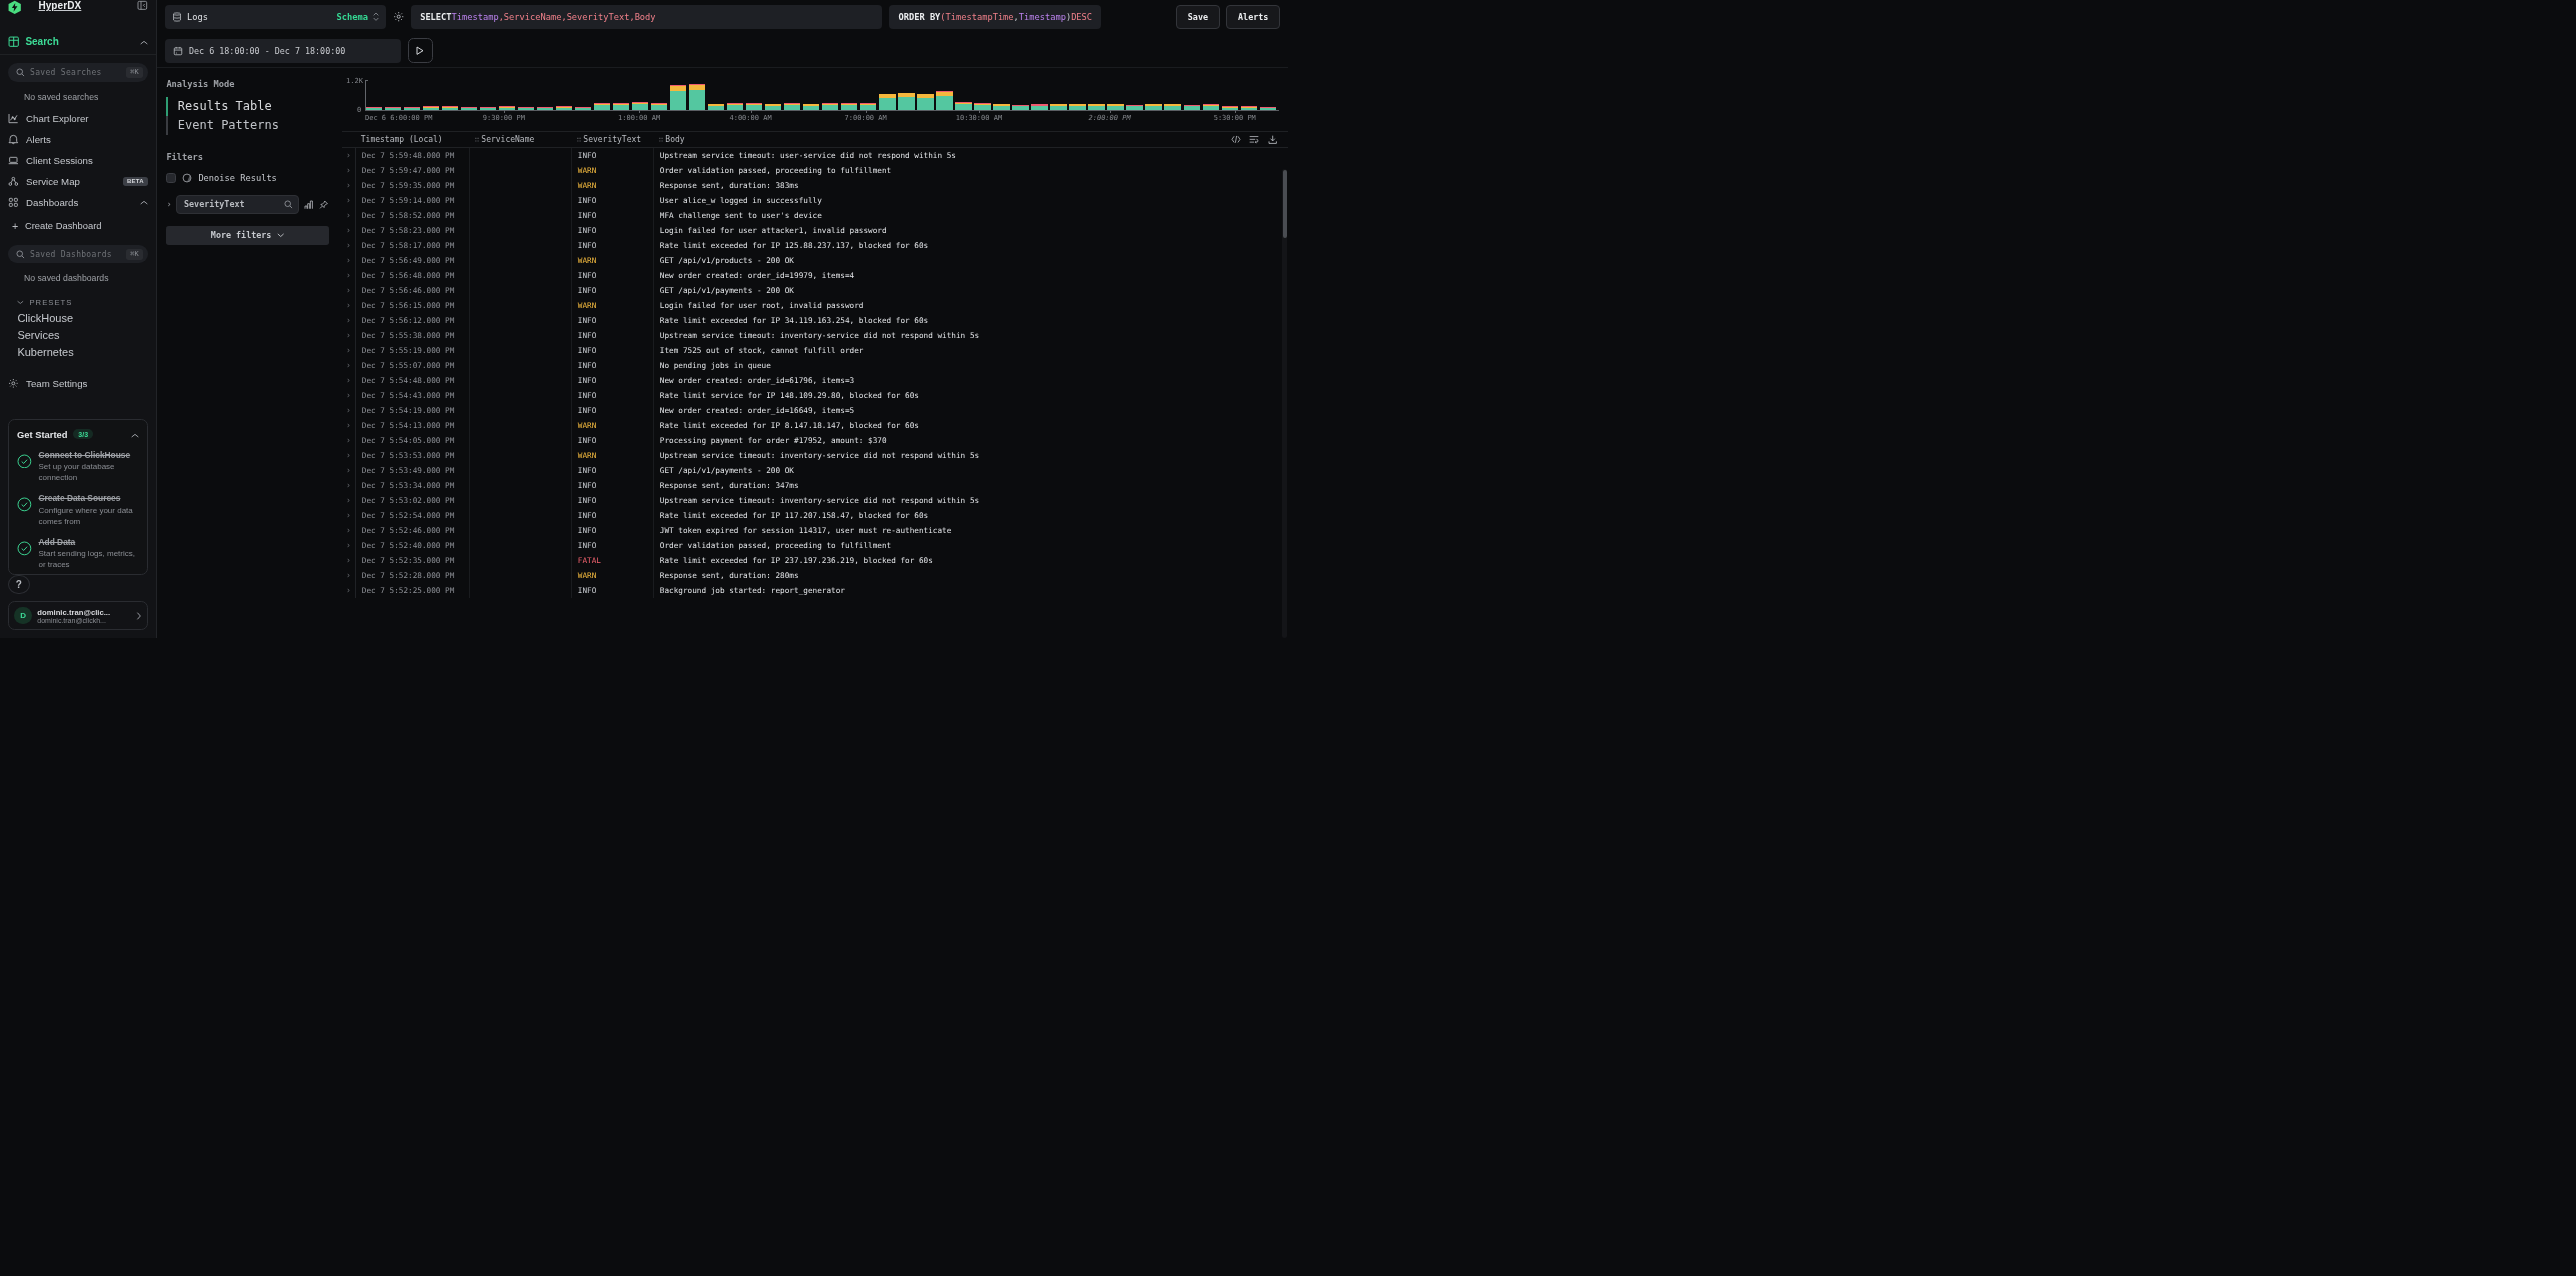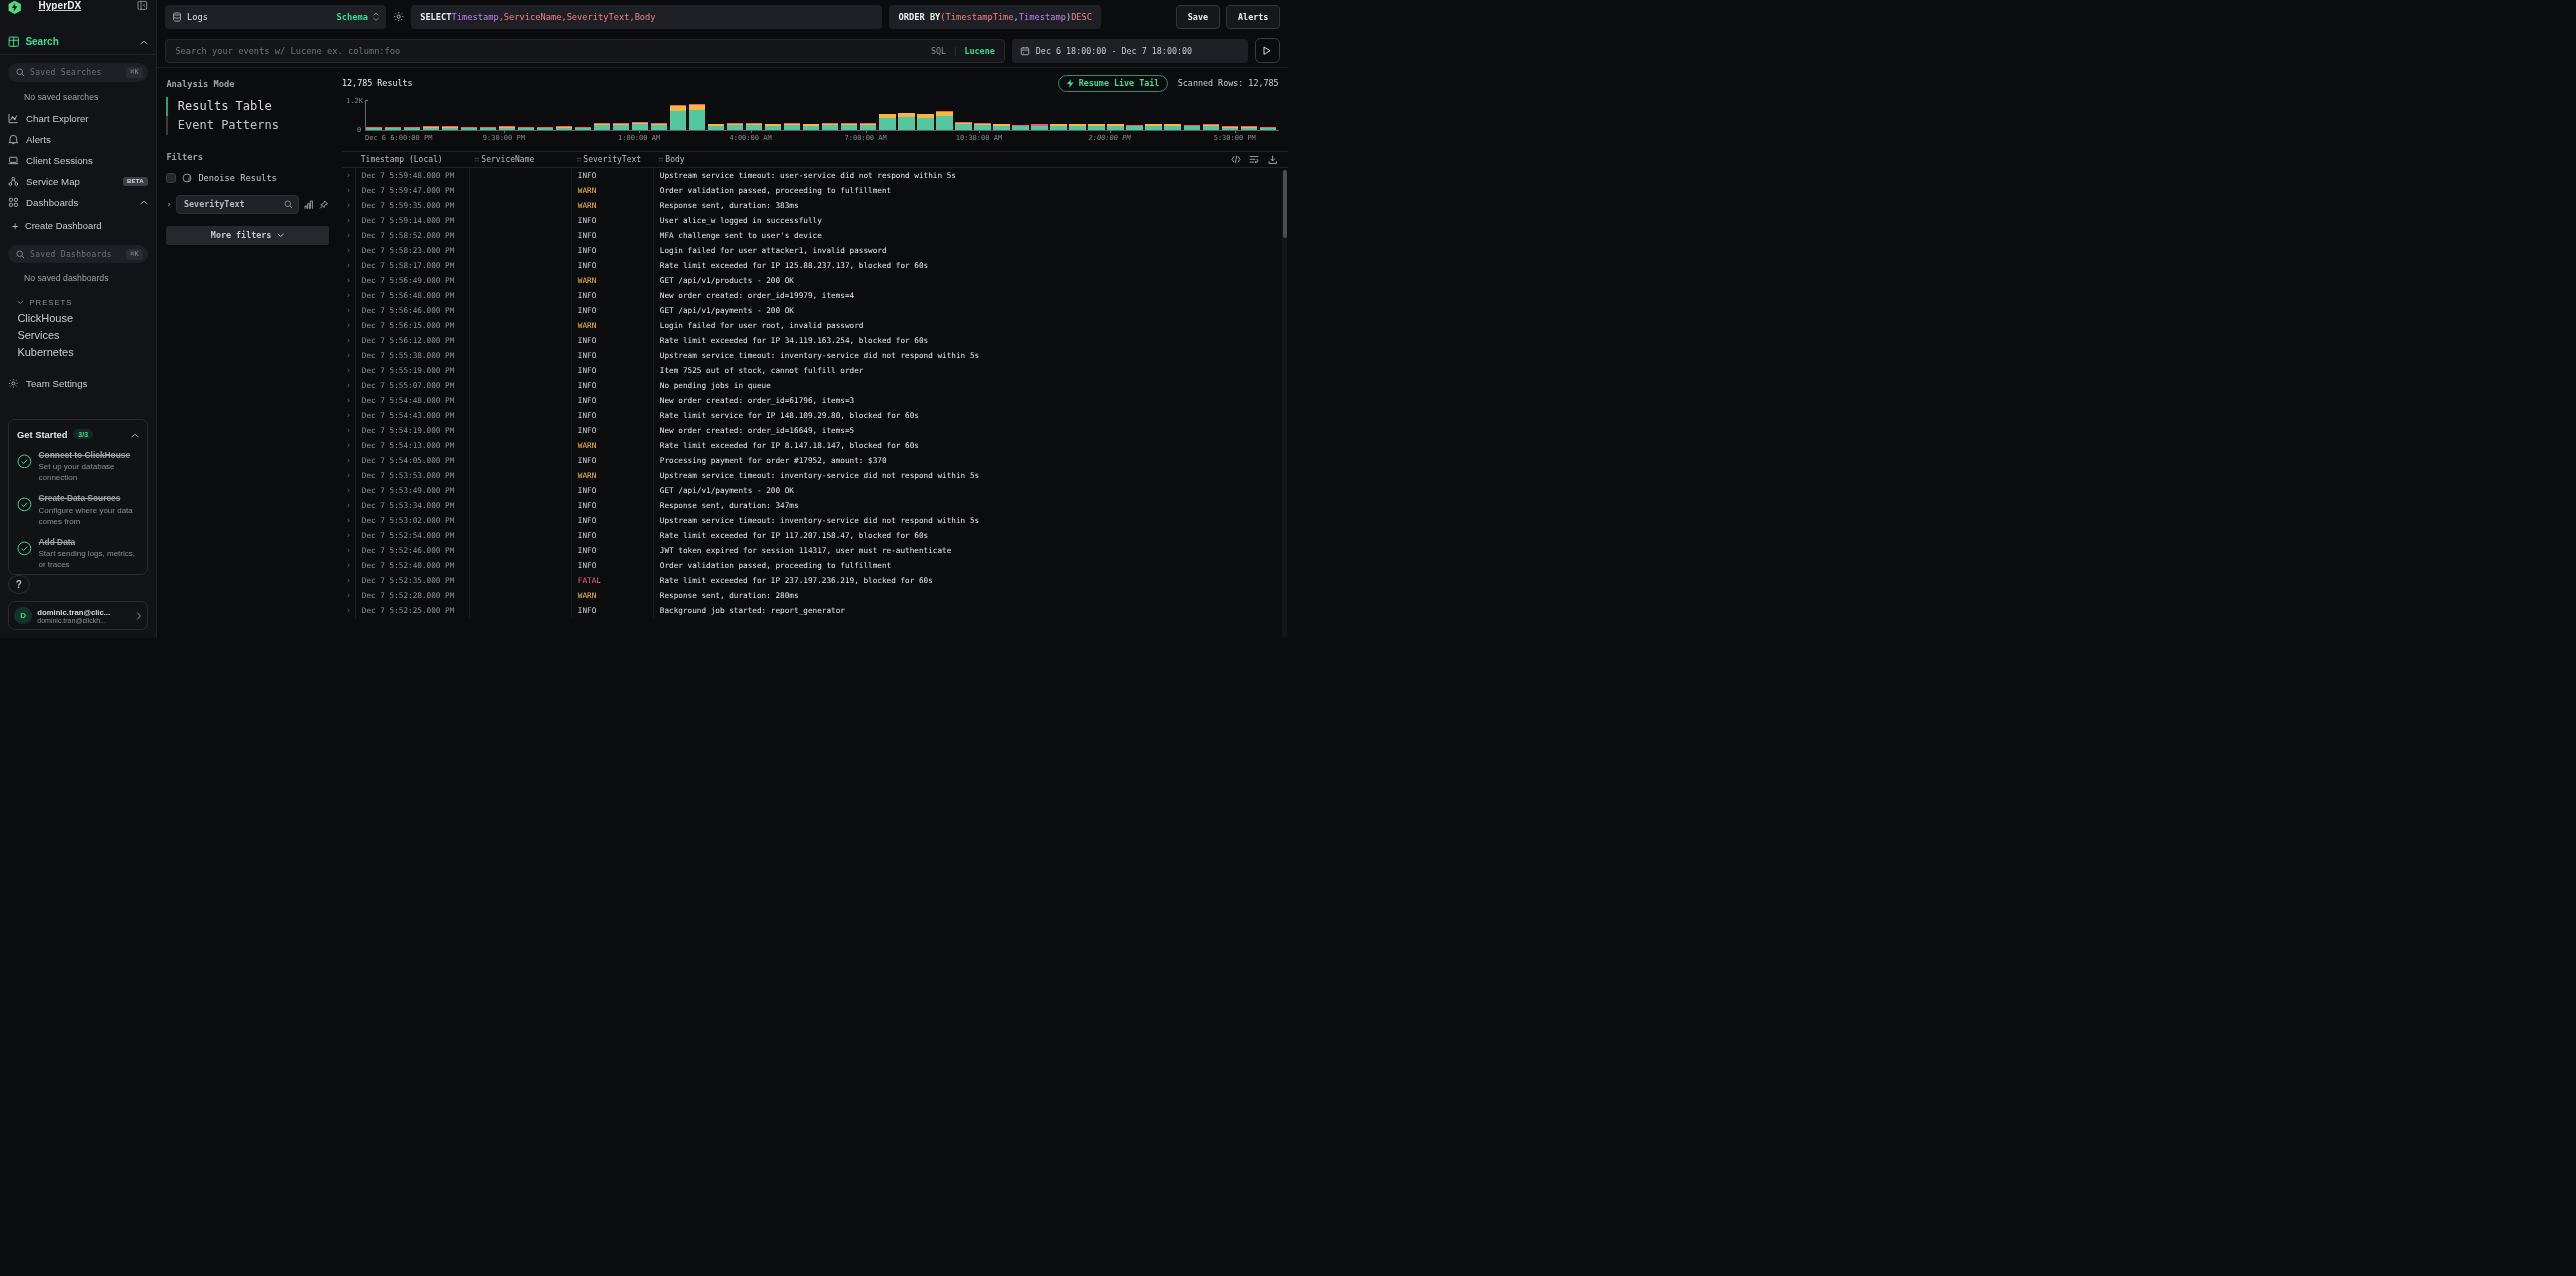"Search your events w/ Lucene" div.search-box { html: <div> <input> <span>SQL</span> <span>|</span> <span>Lucene</span> </div> -> none }
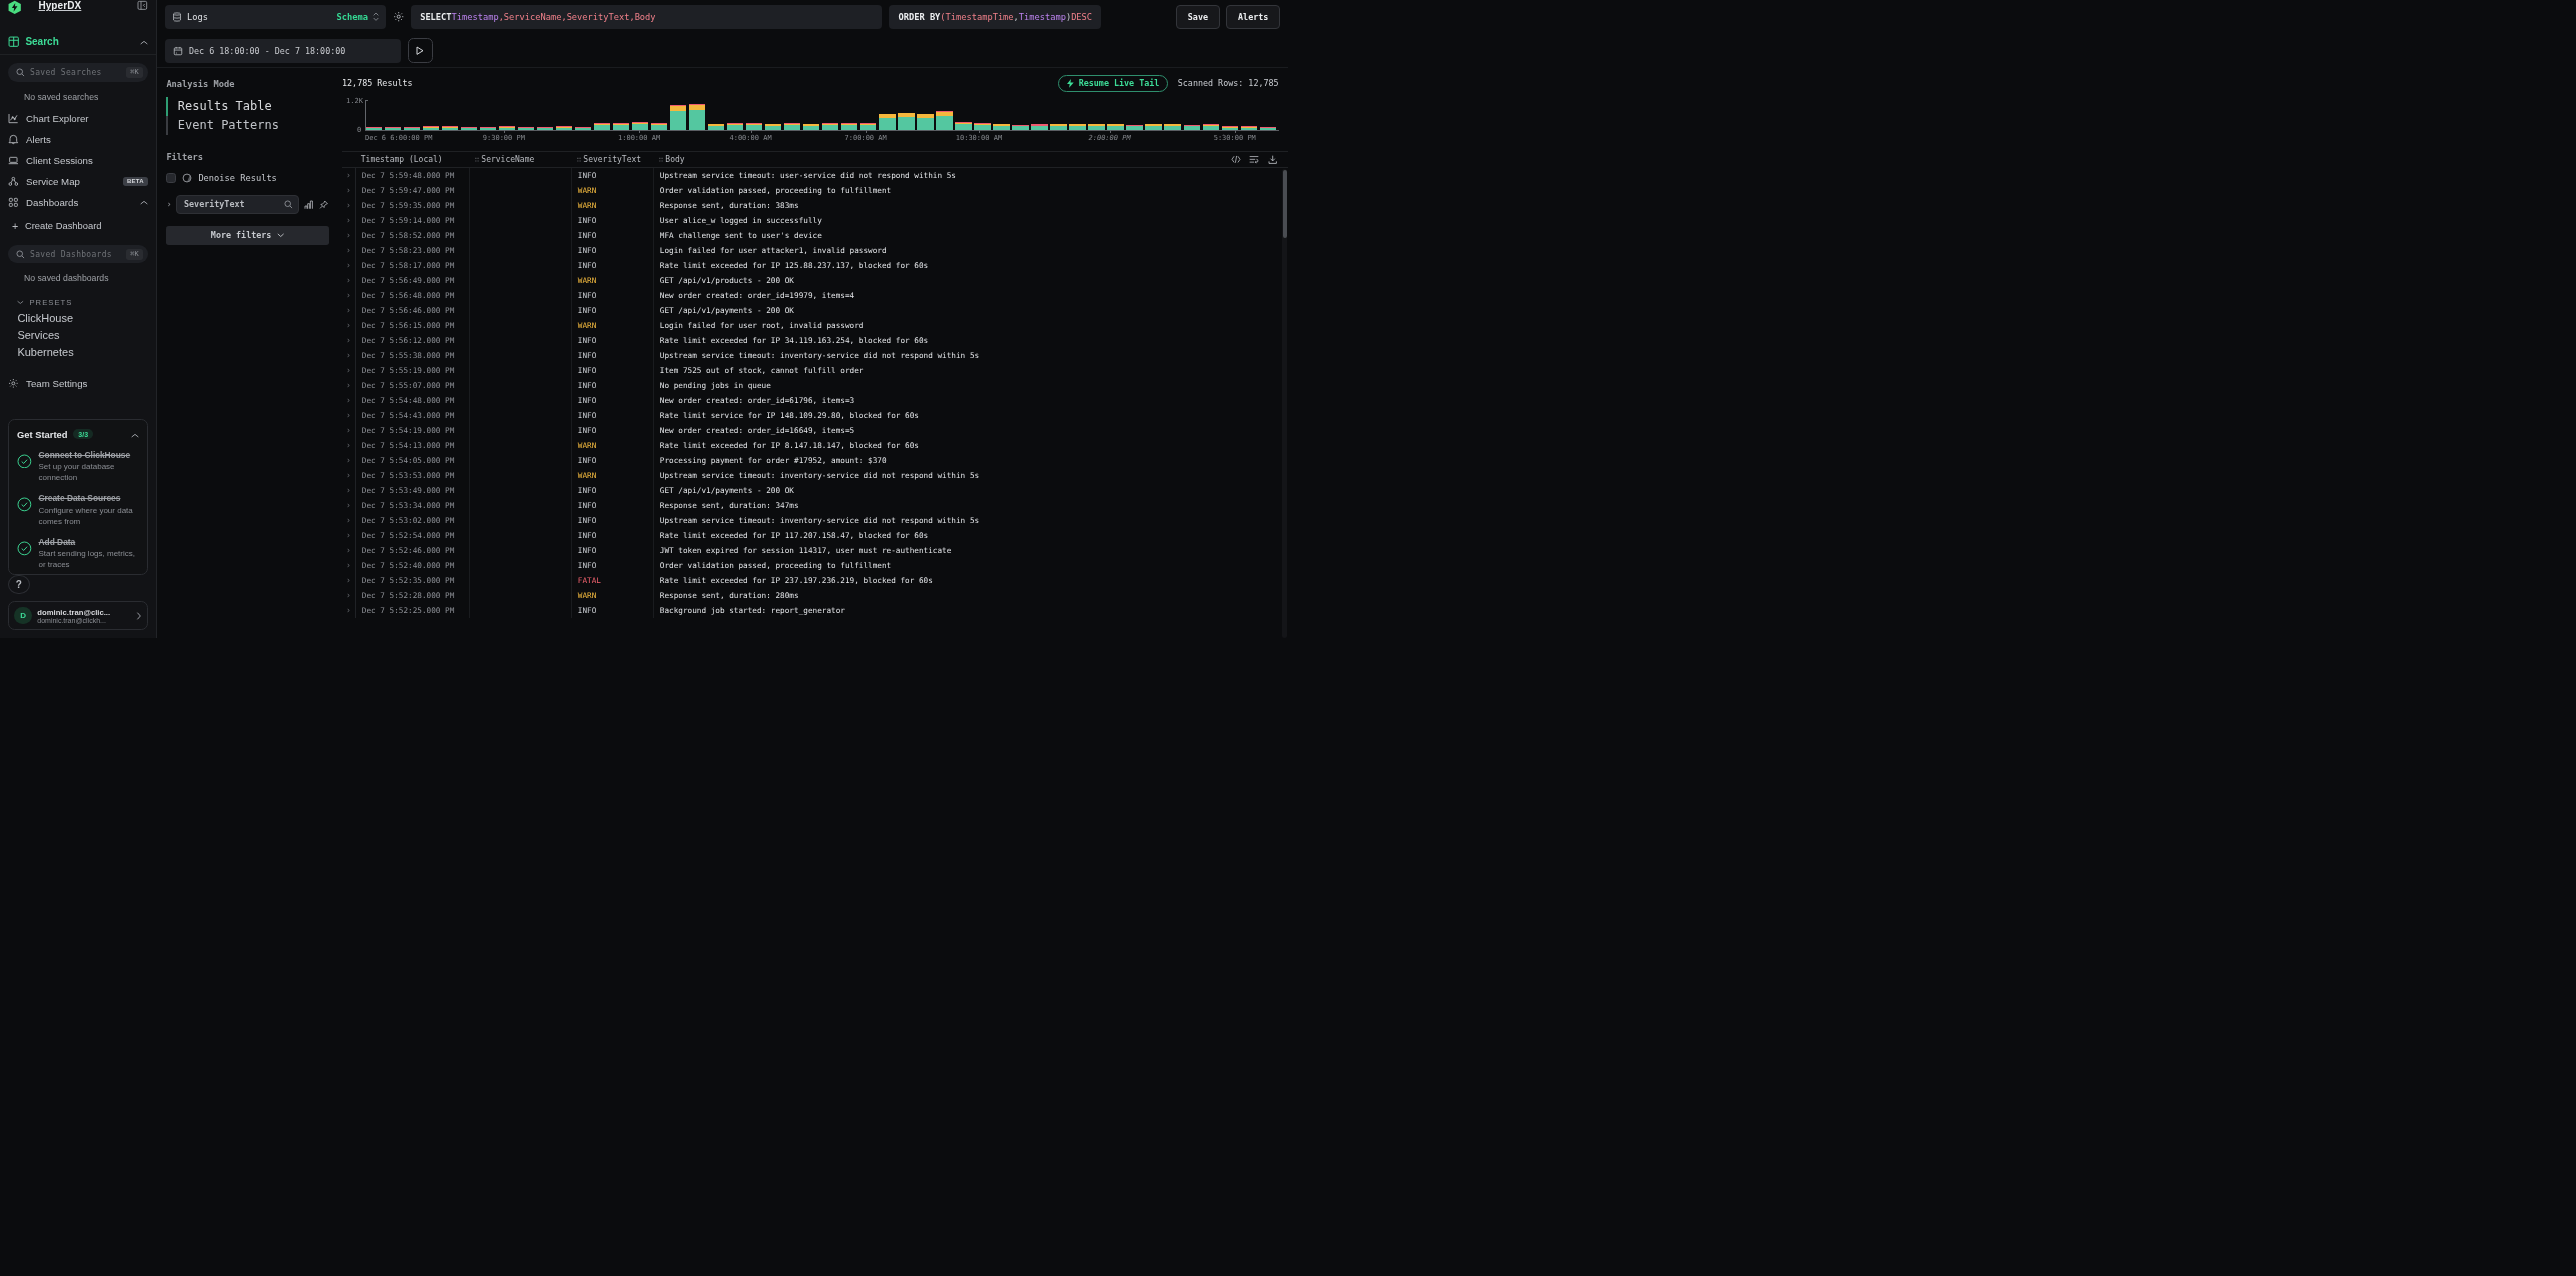"12,785 Results" div.results-header { html: <div> <span>12,785 Results</span> <span> <svg> <polygon></polygon> </svg> <span>Resume Live Tail</span> </span> <span>Scanned Rows: 12,785</span> </div> -> none }
